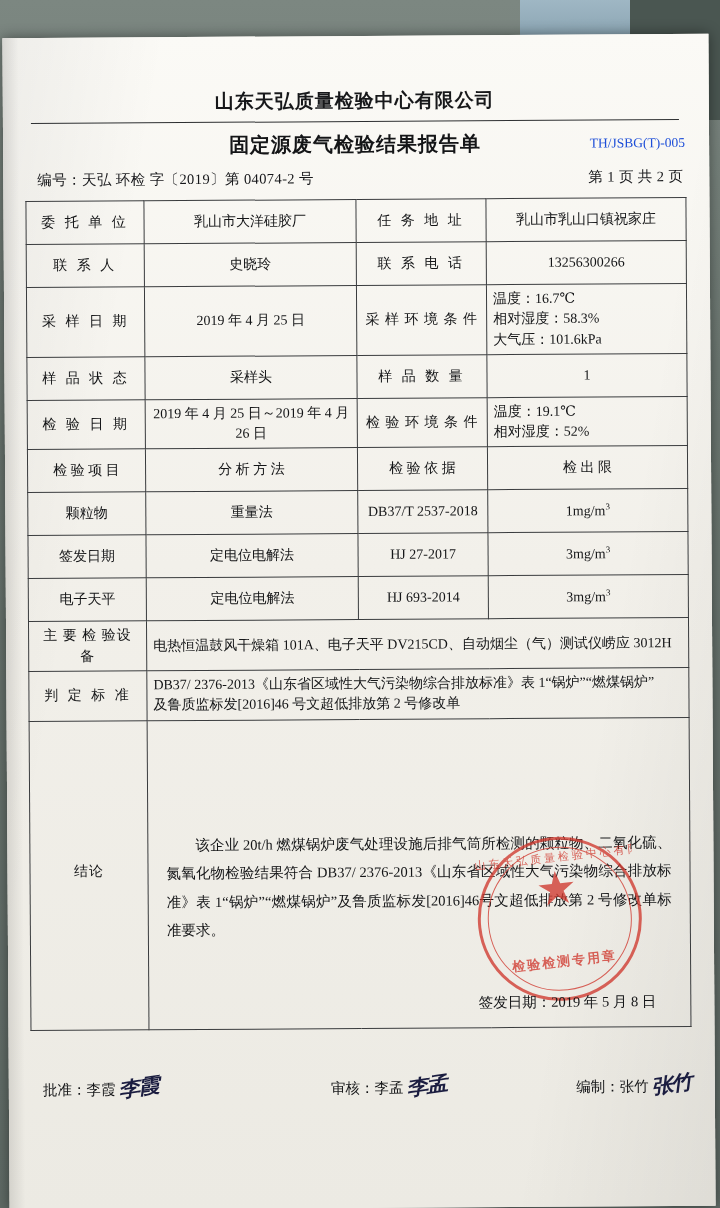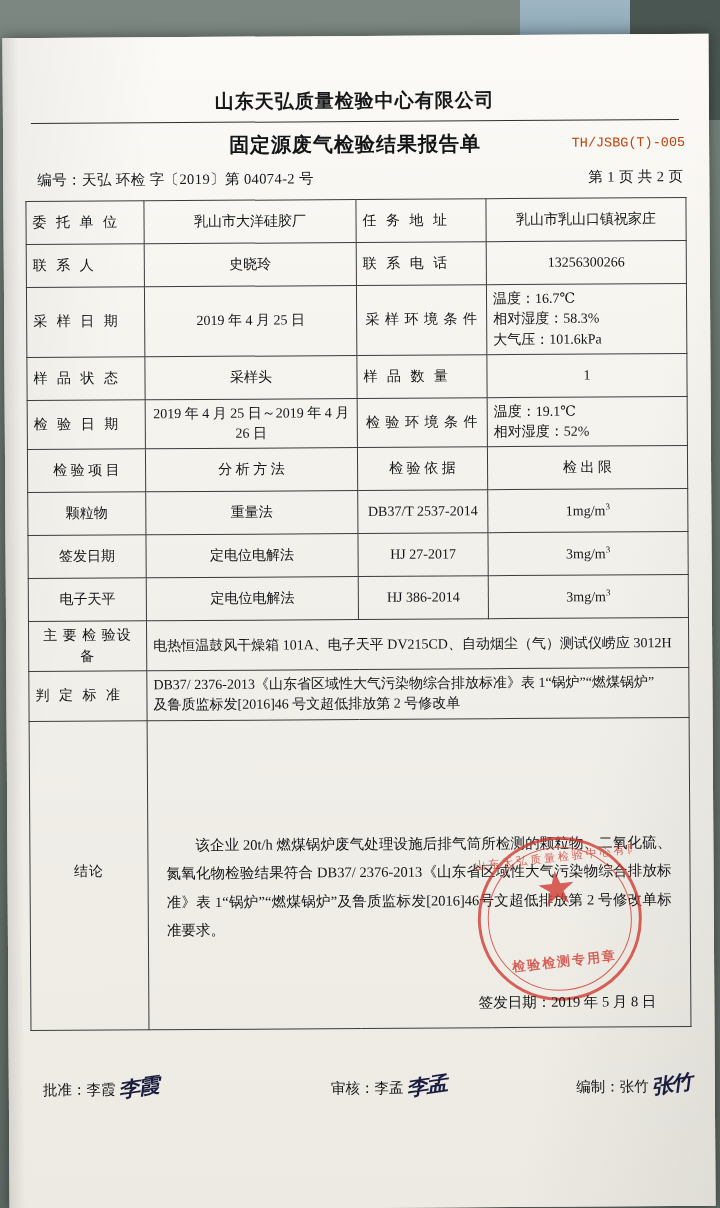"TH/JSBG(T)-005" .doc-code { color: #c2410c -> #1d4ed8; font-family: Liberation Mono, monospace -> Liberation Serif, serif }
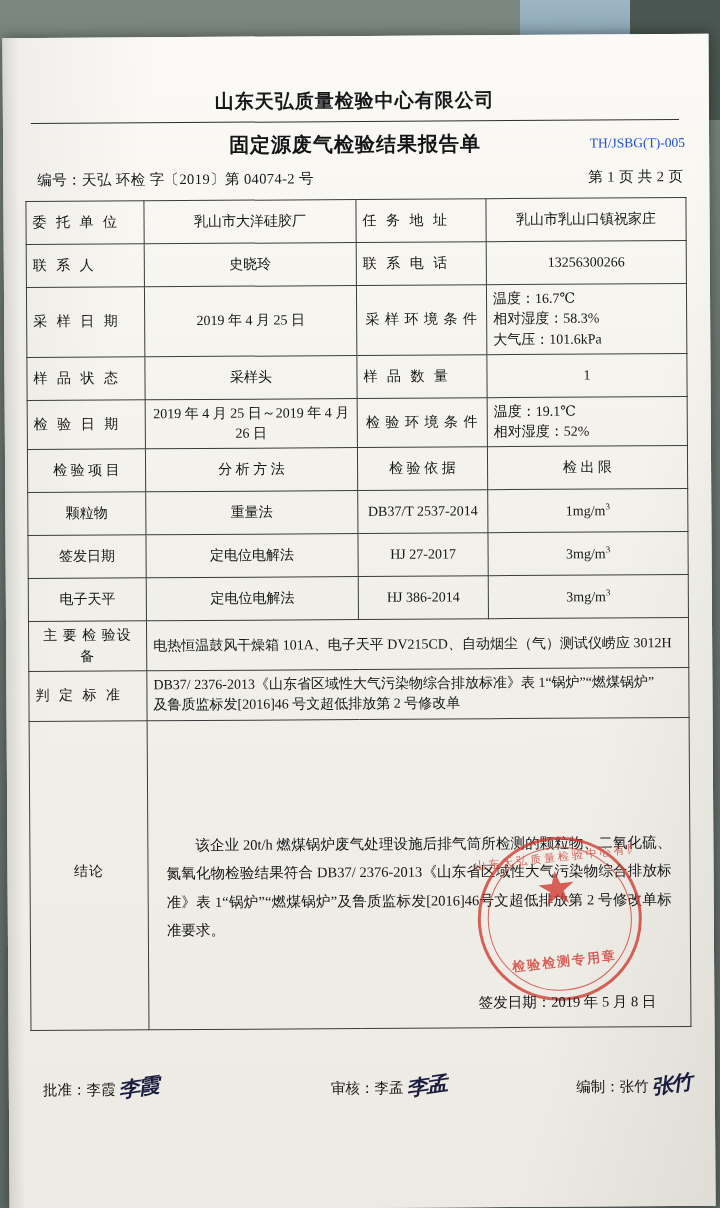"委 托 单 位" .lbl { text-align: none -> center }
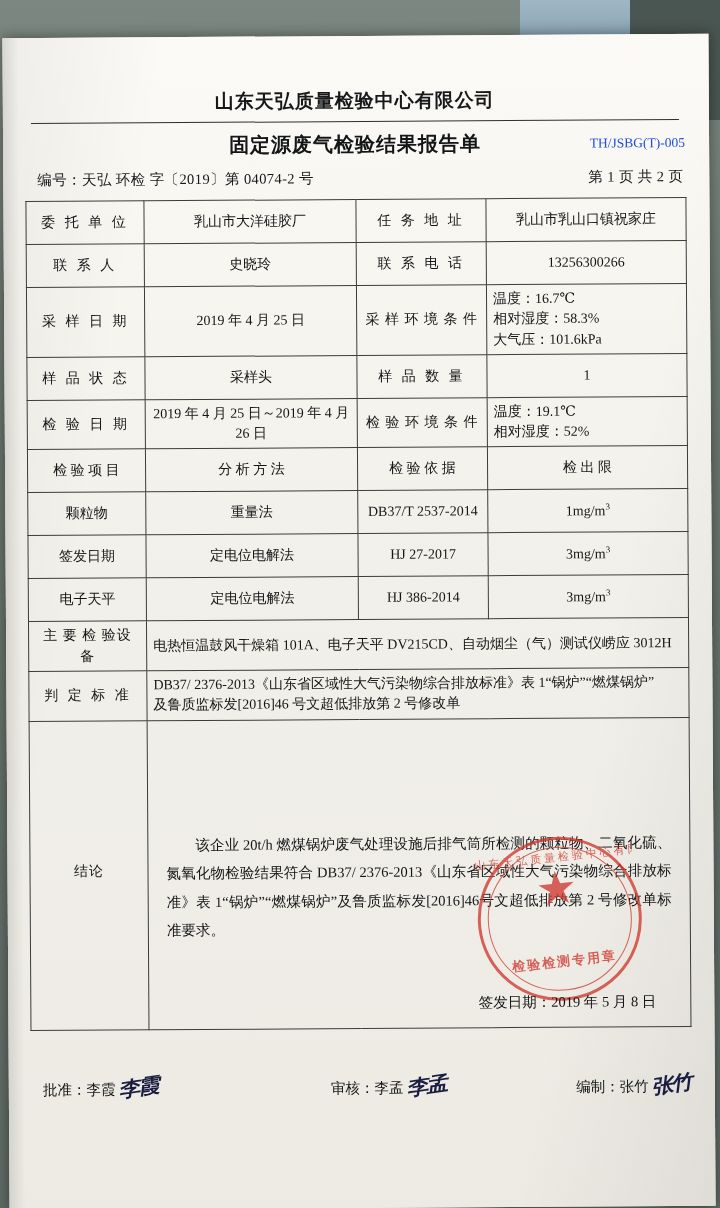"DB37/T 2537-2014" td.ctr { text: 2537-2014 -> 2537-2018 }
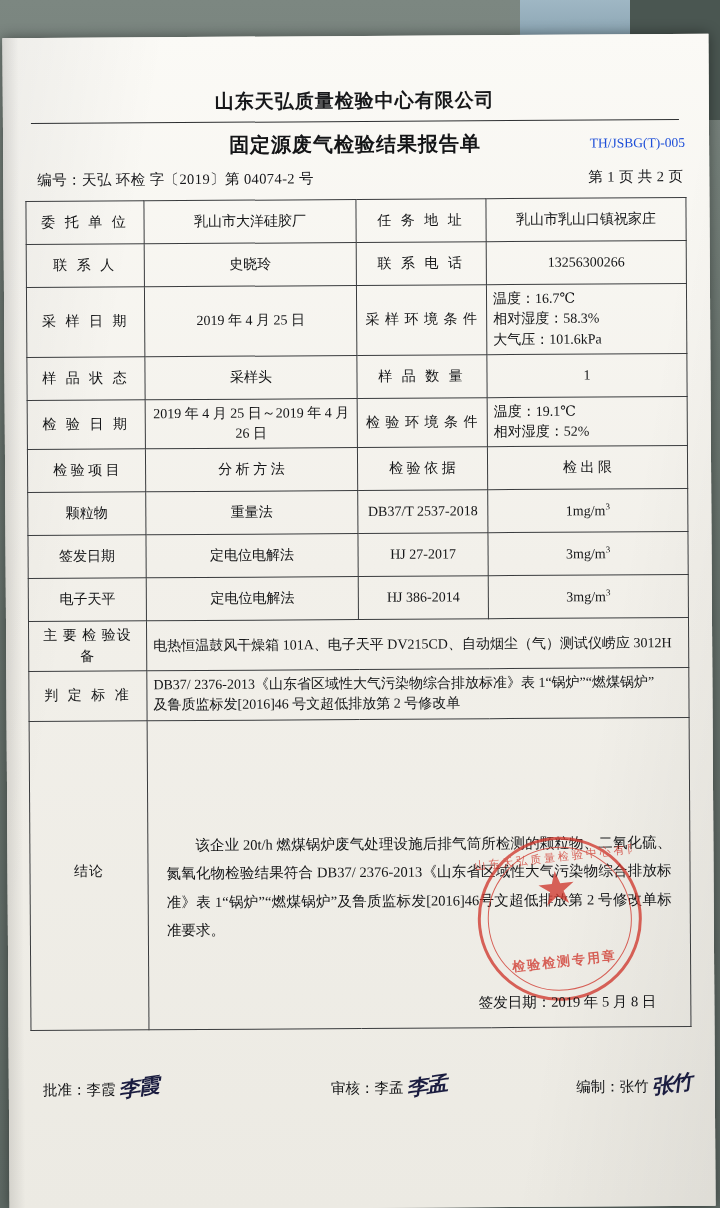"HJ 386-2014" td.ctr { text: 386-2014 -> 693-2014 }
